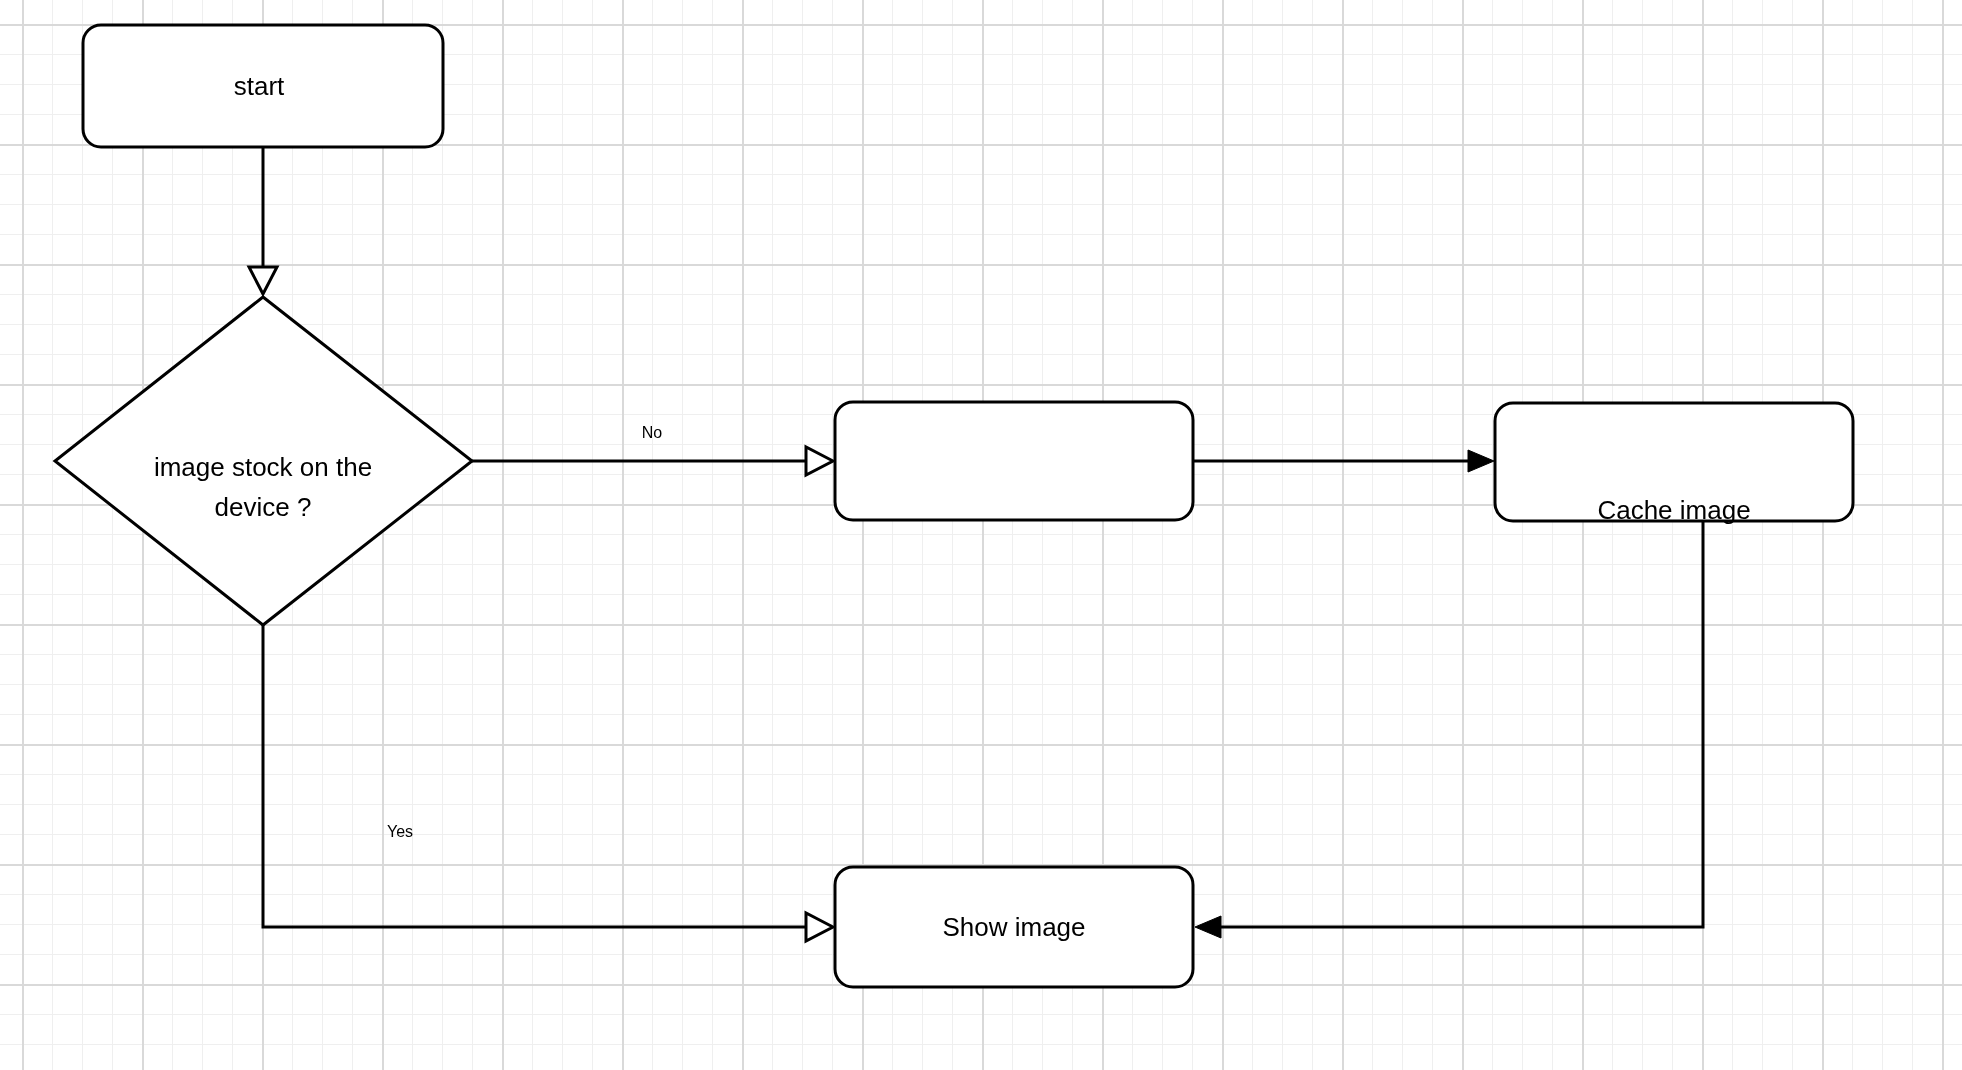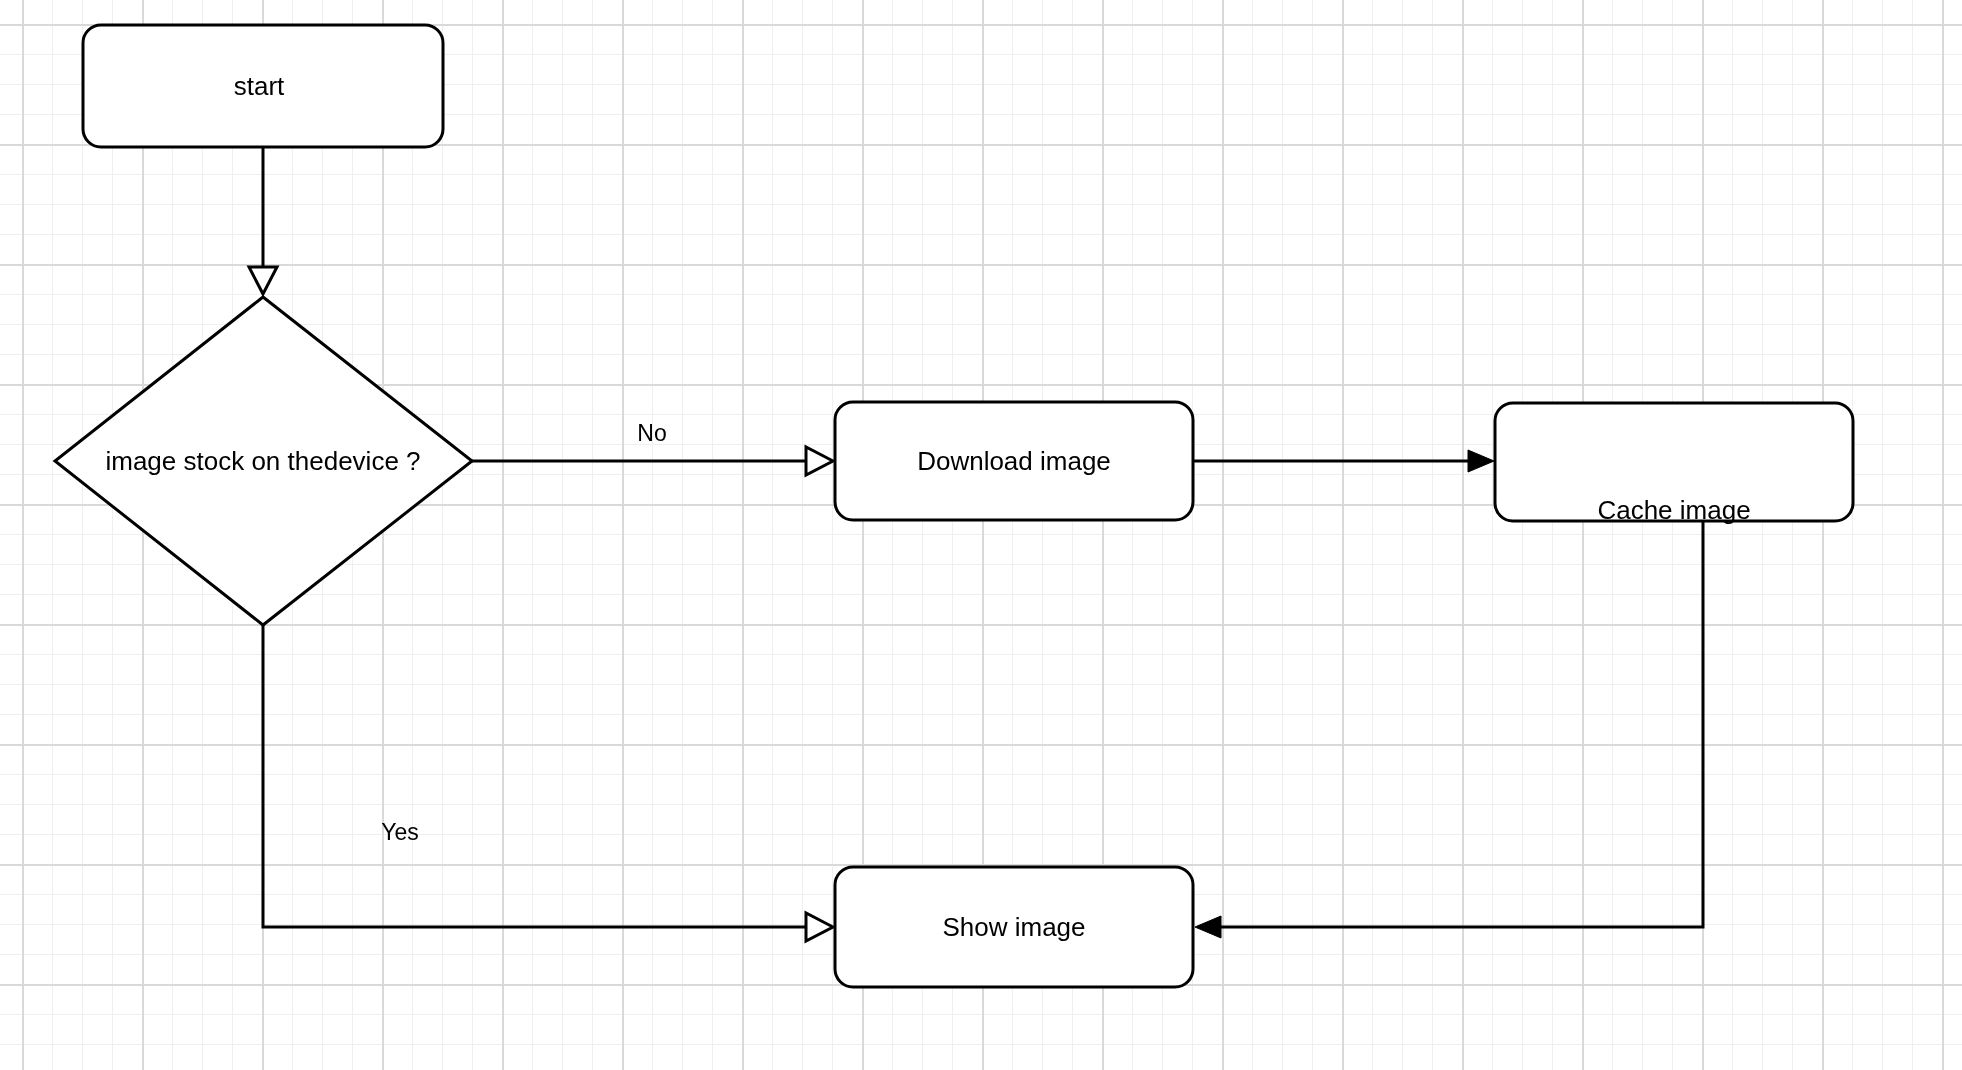"No" .edge-label { font-size: 23px -> 16px }
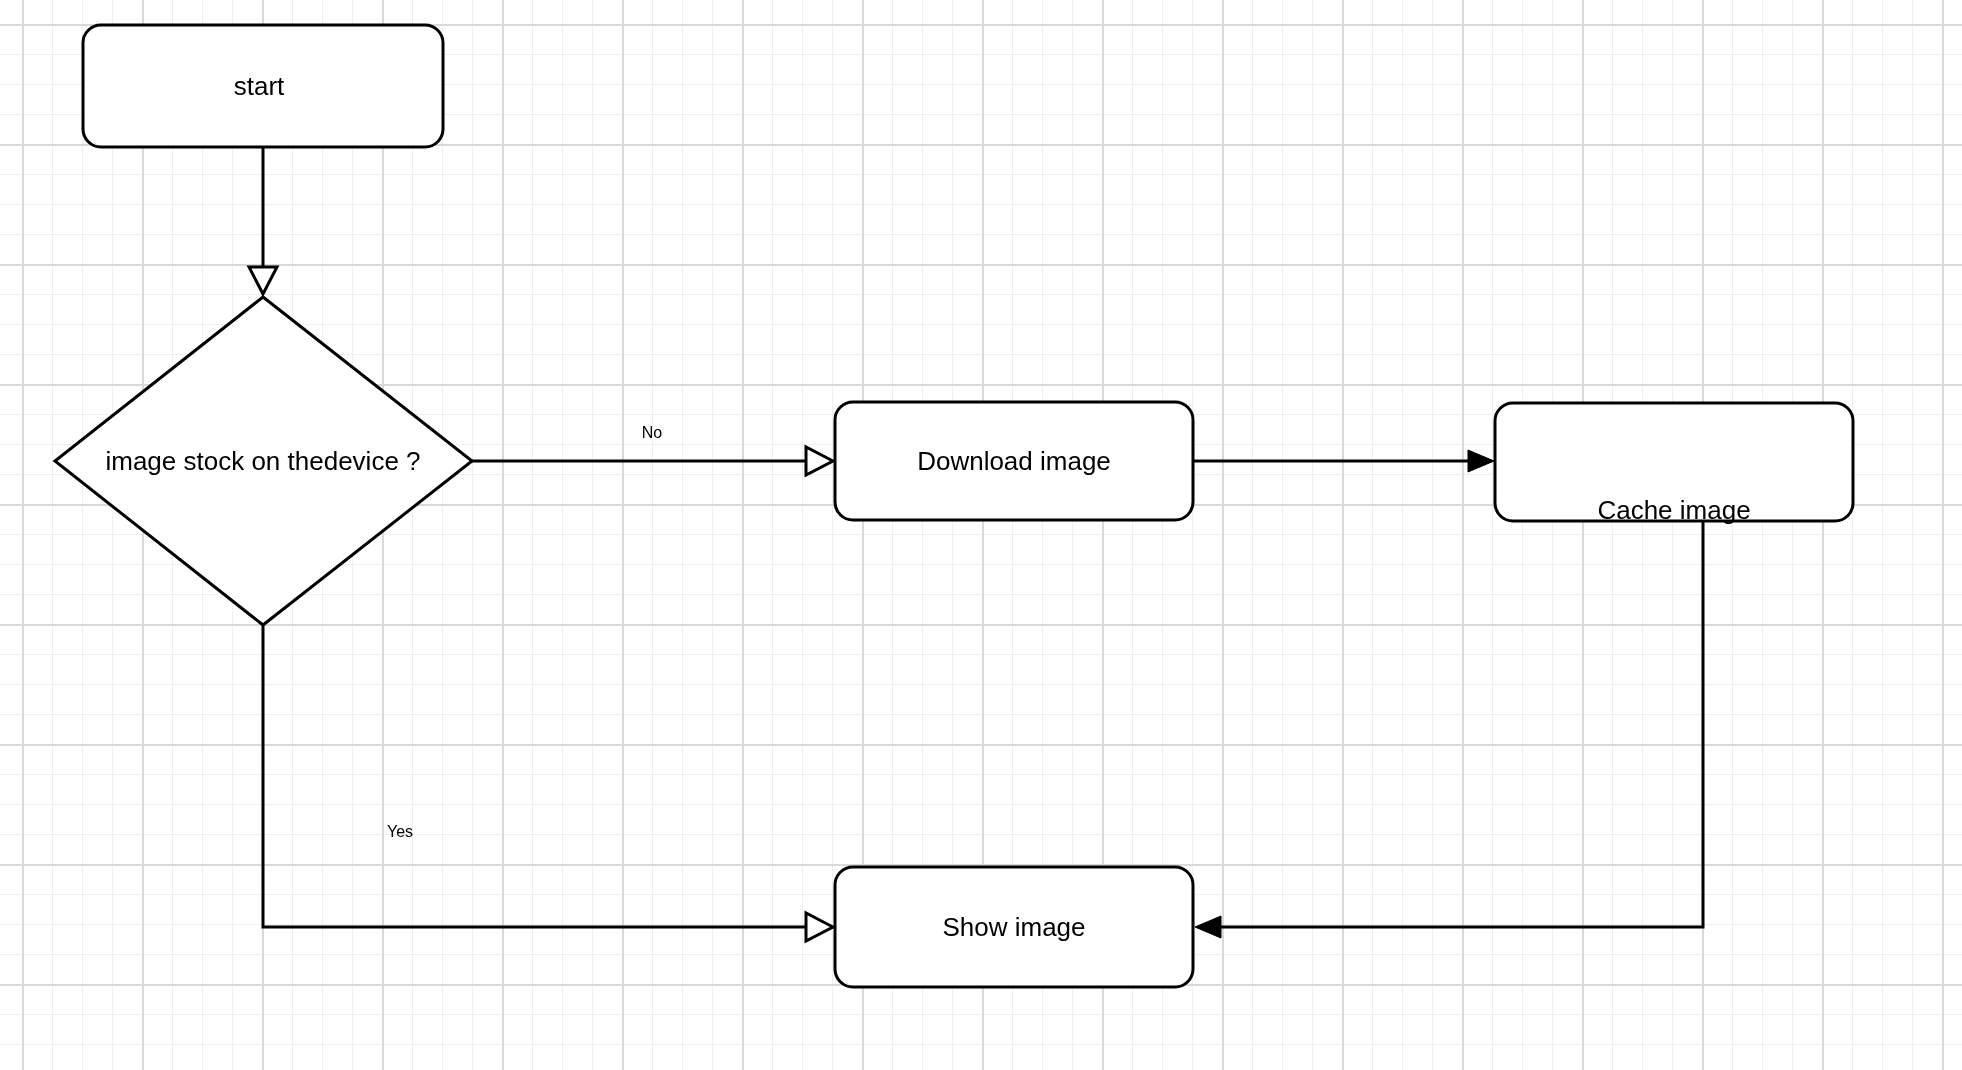"image stock on the" .label.multiline { flex-direction: row -> column; justify-content: none -> flex-end }
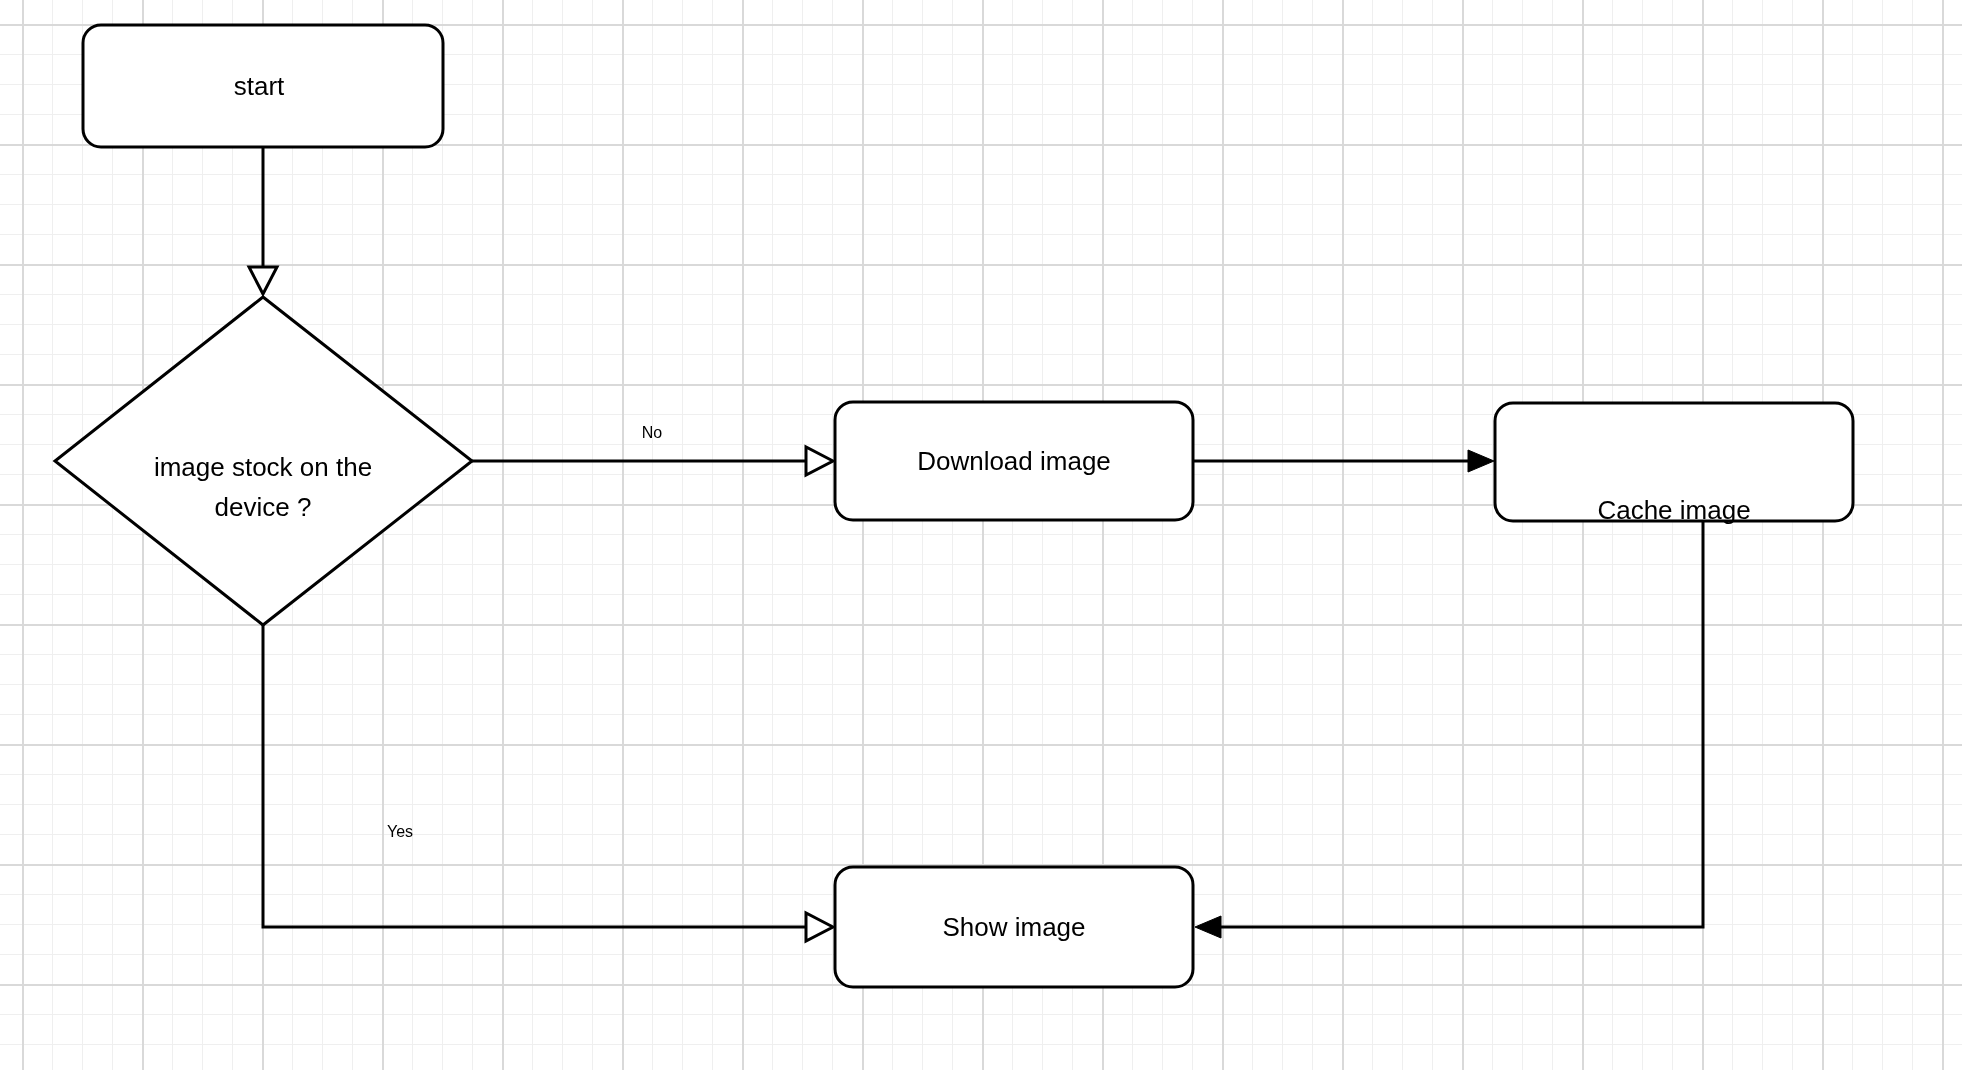"Download image" div.label { html: <div>Download image</div> -> none }
